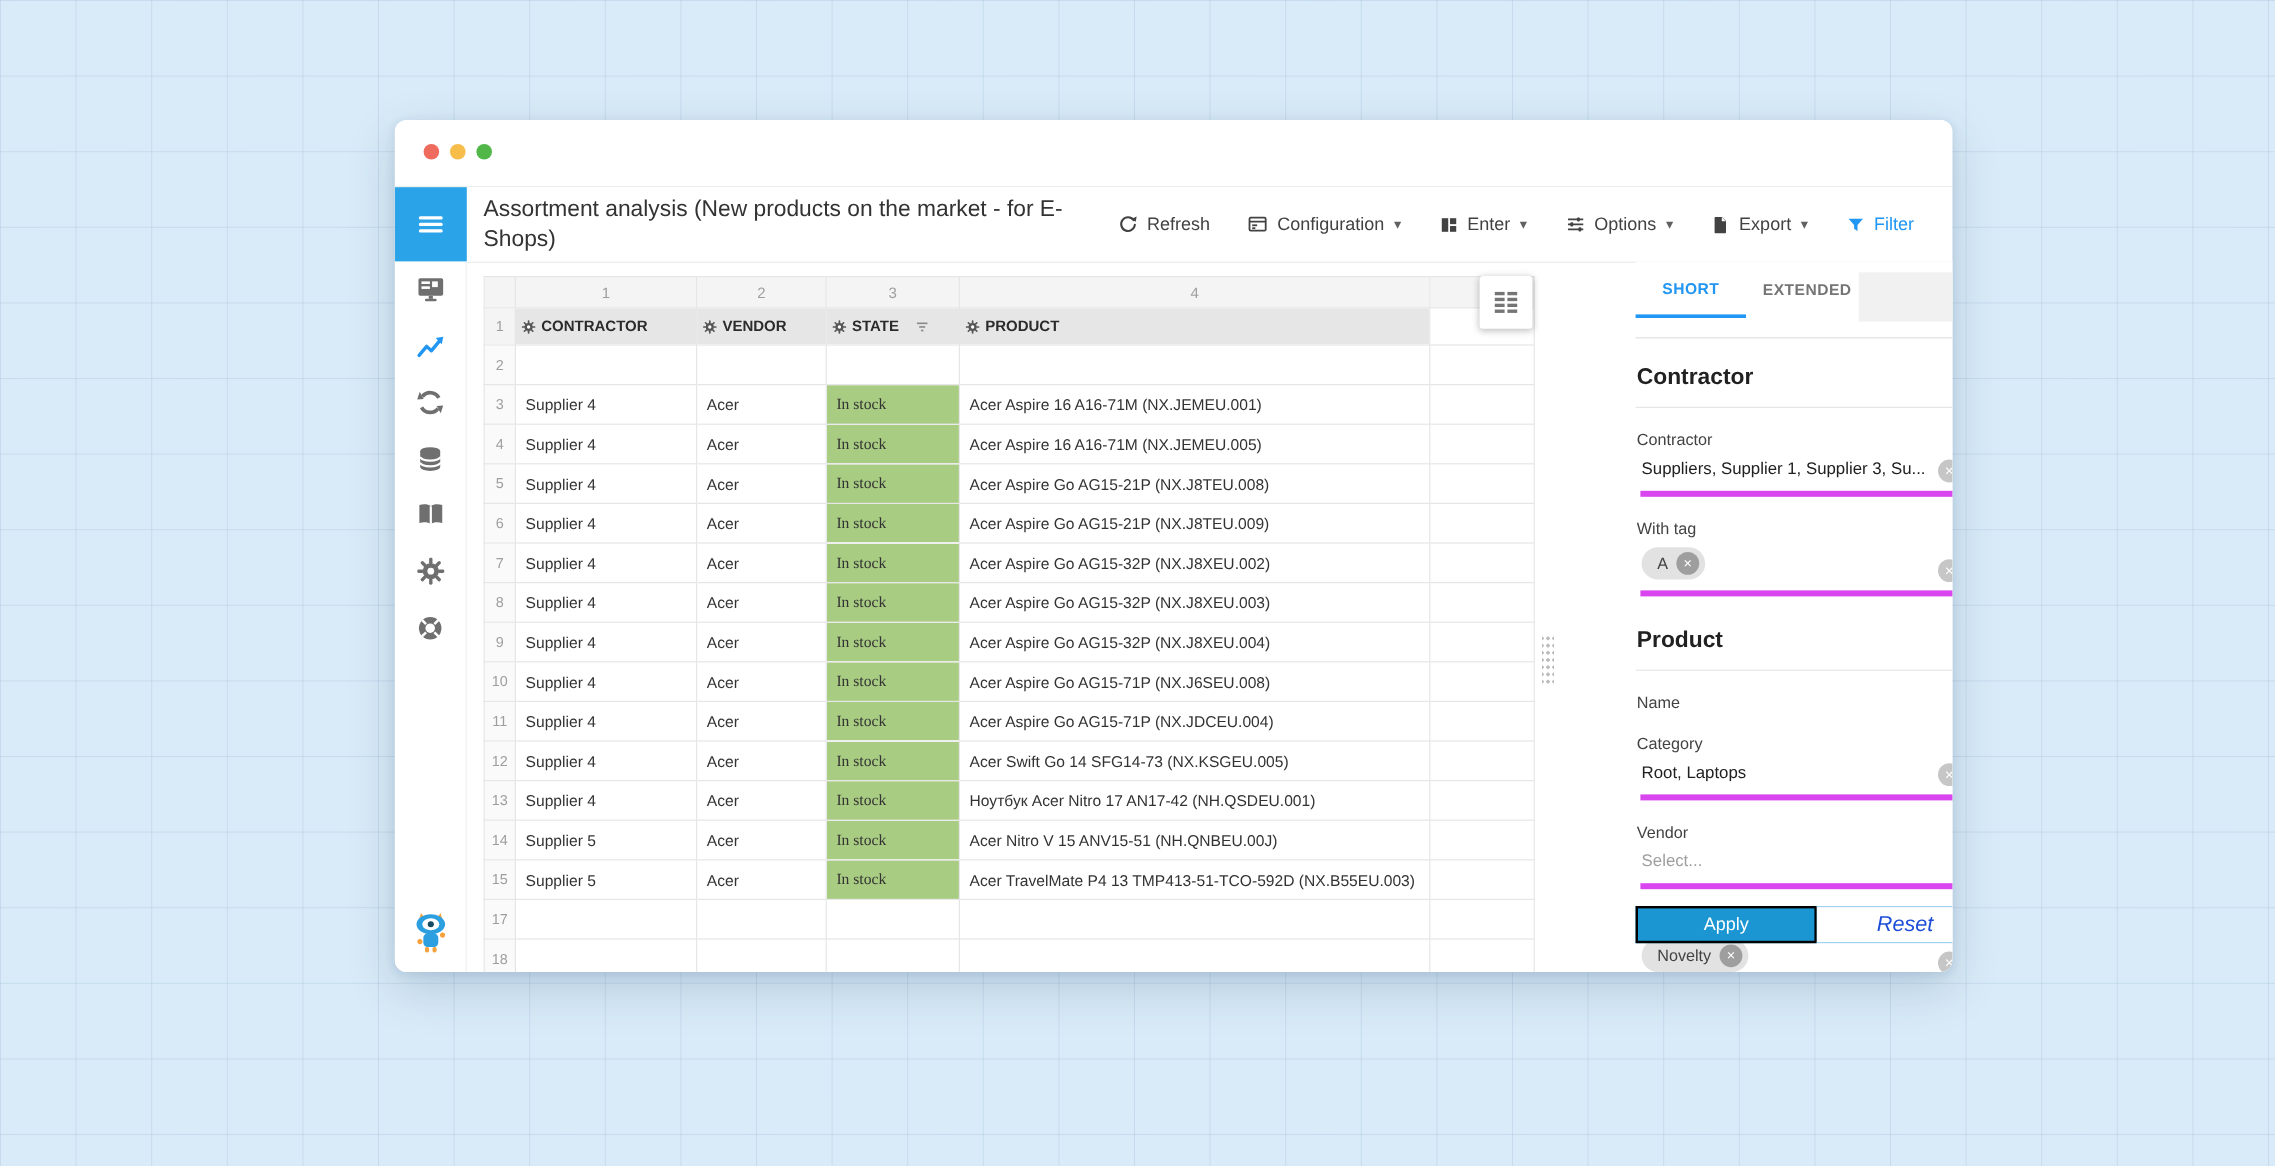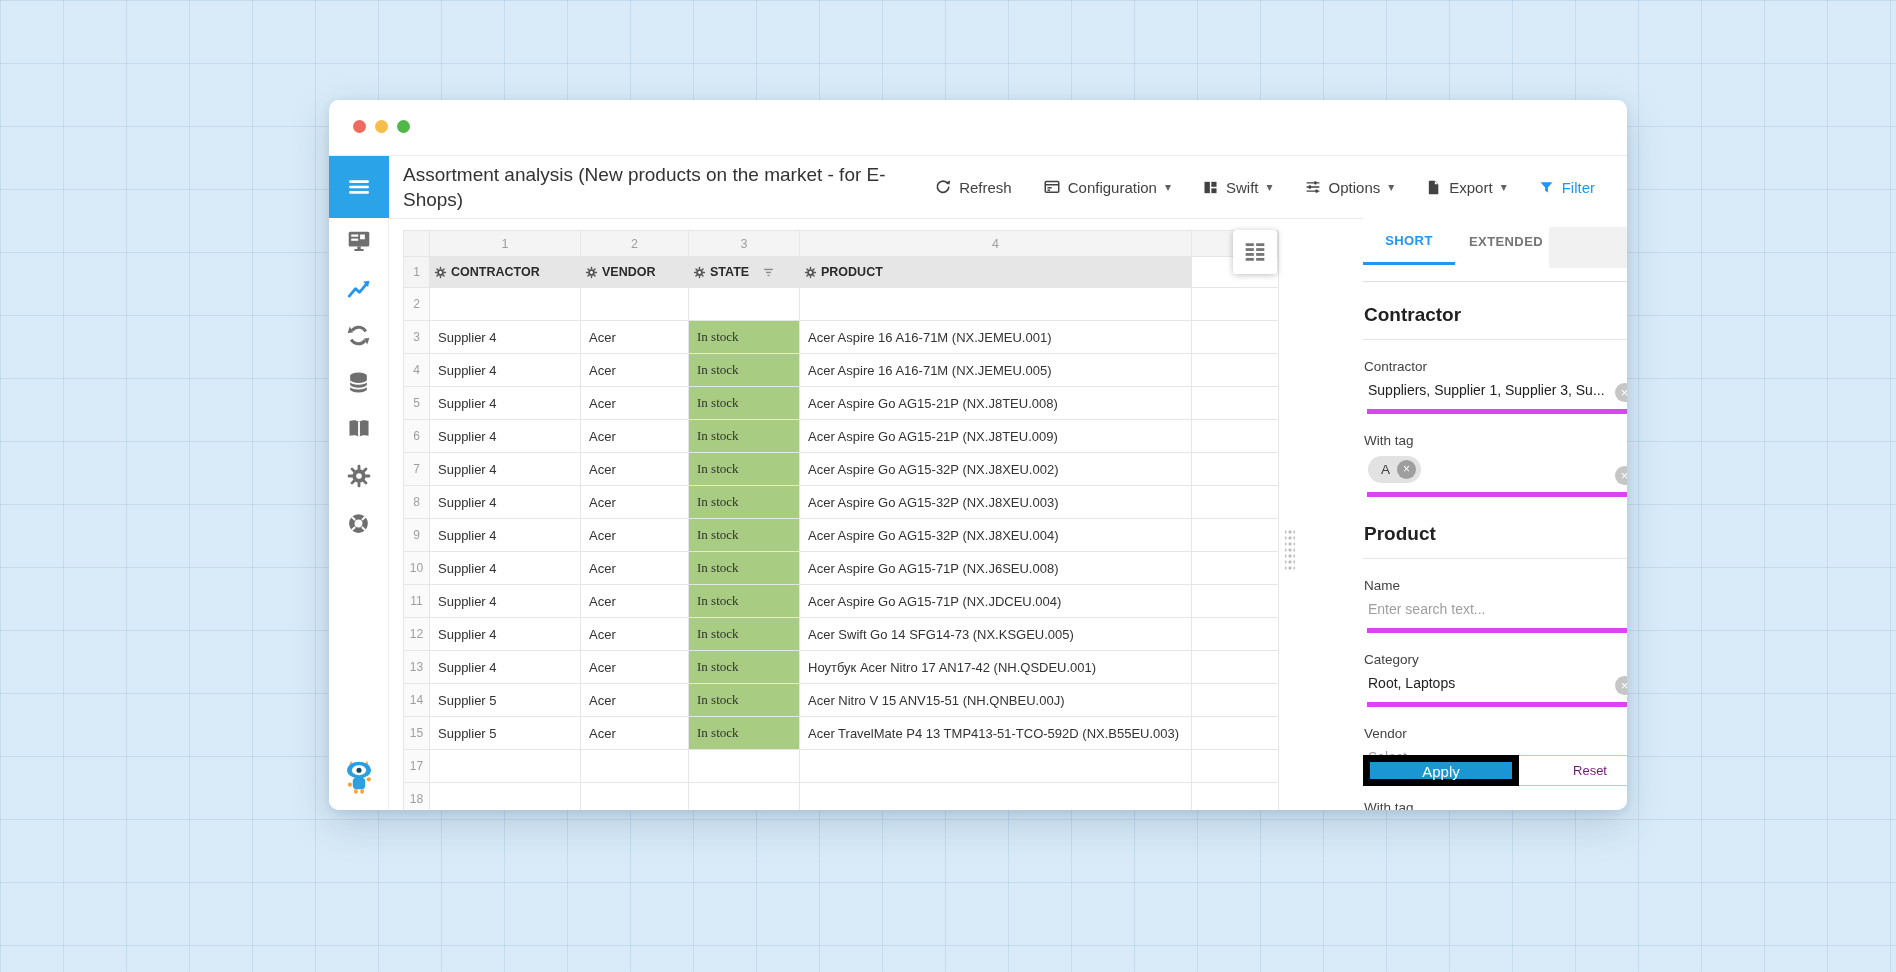"Swift" span { text: Swift -> Enter }
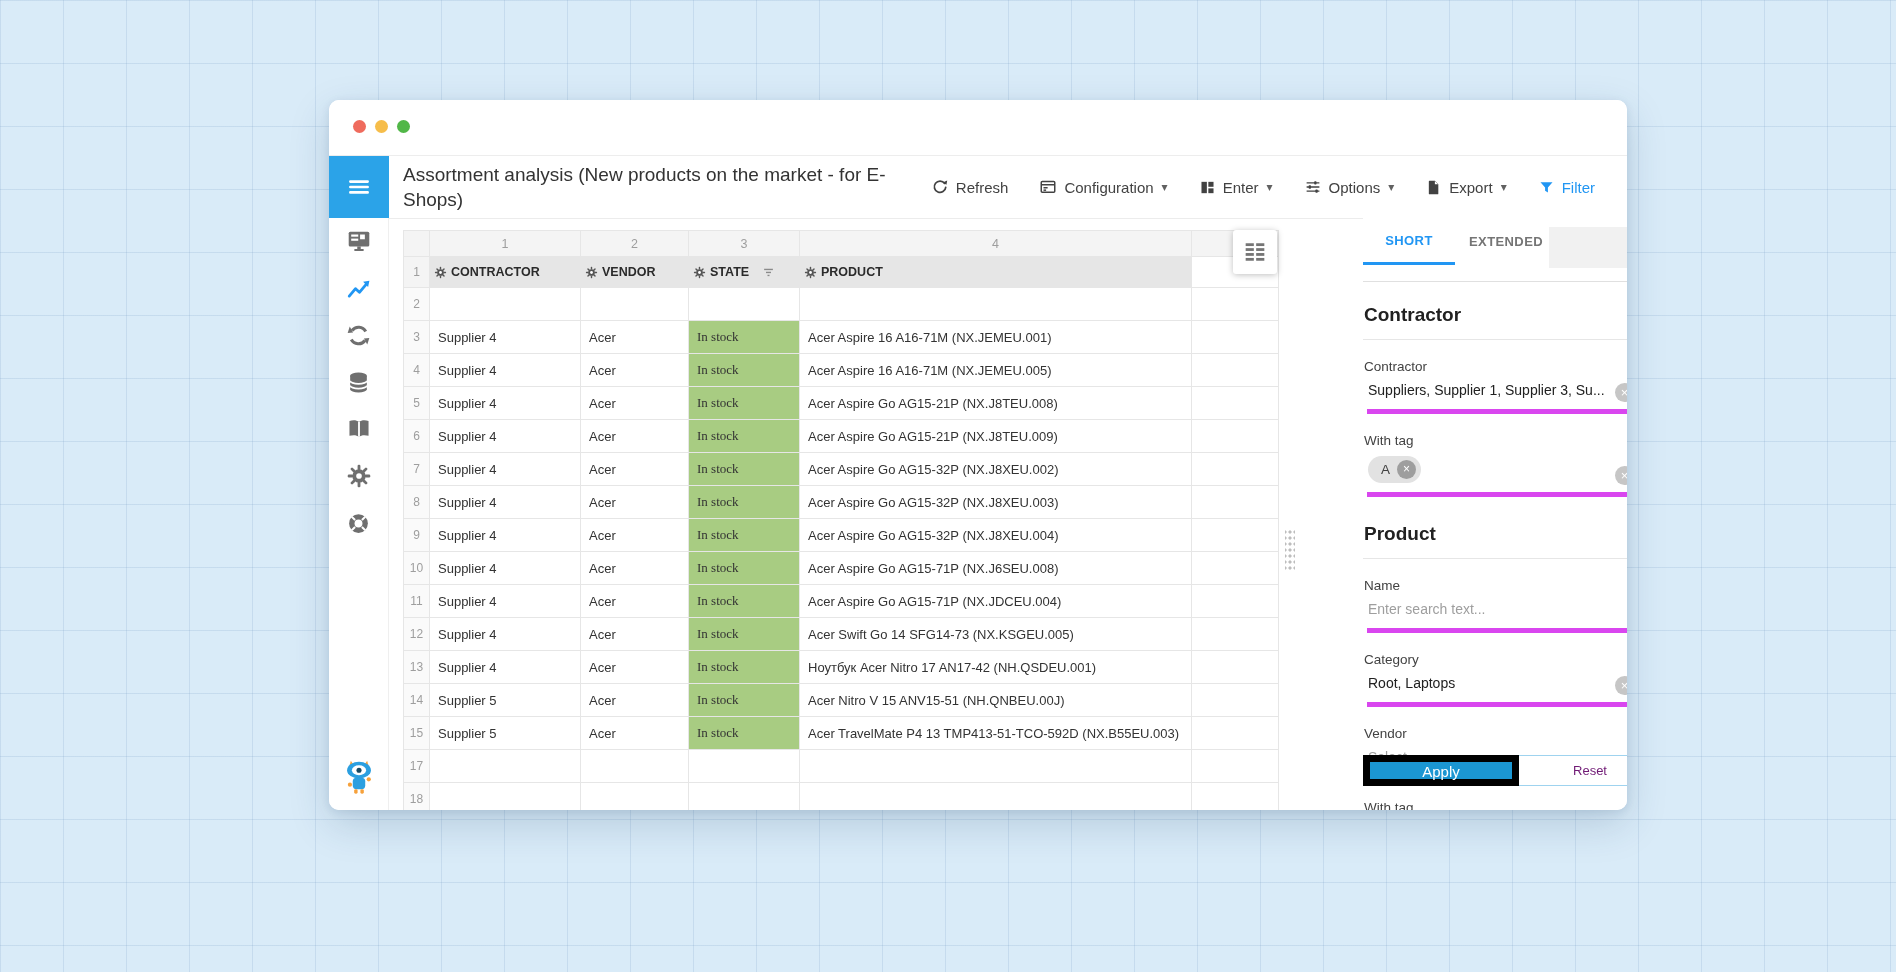"Enter search text..." div.f-field { html: <div> <div>Enter search text...</div> </div> -> none }
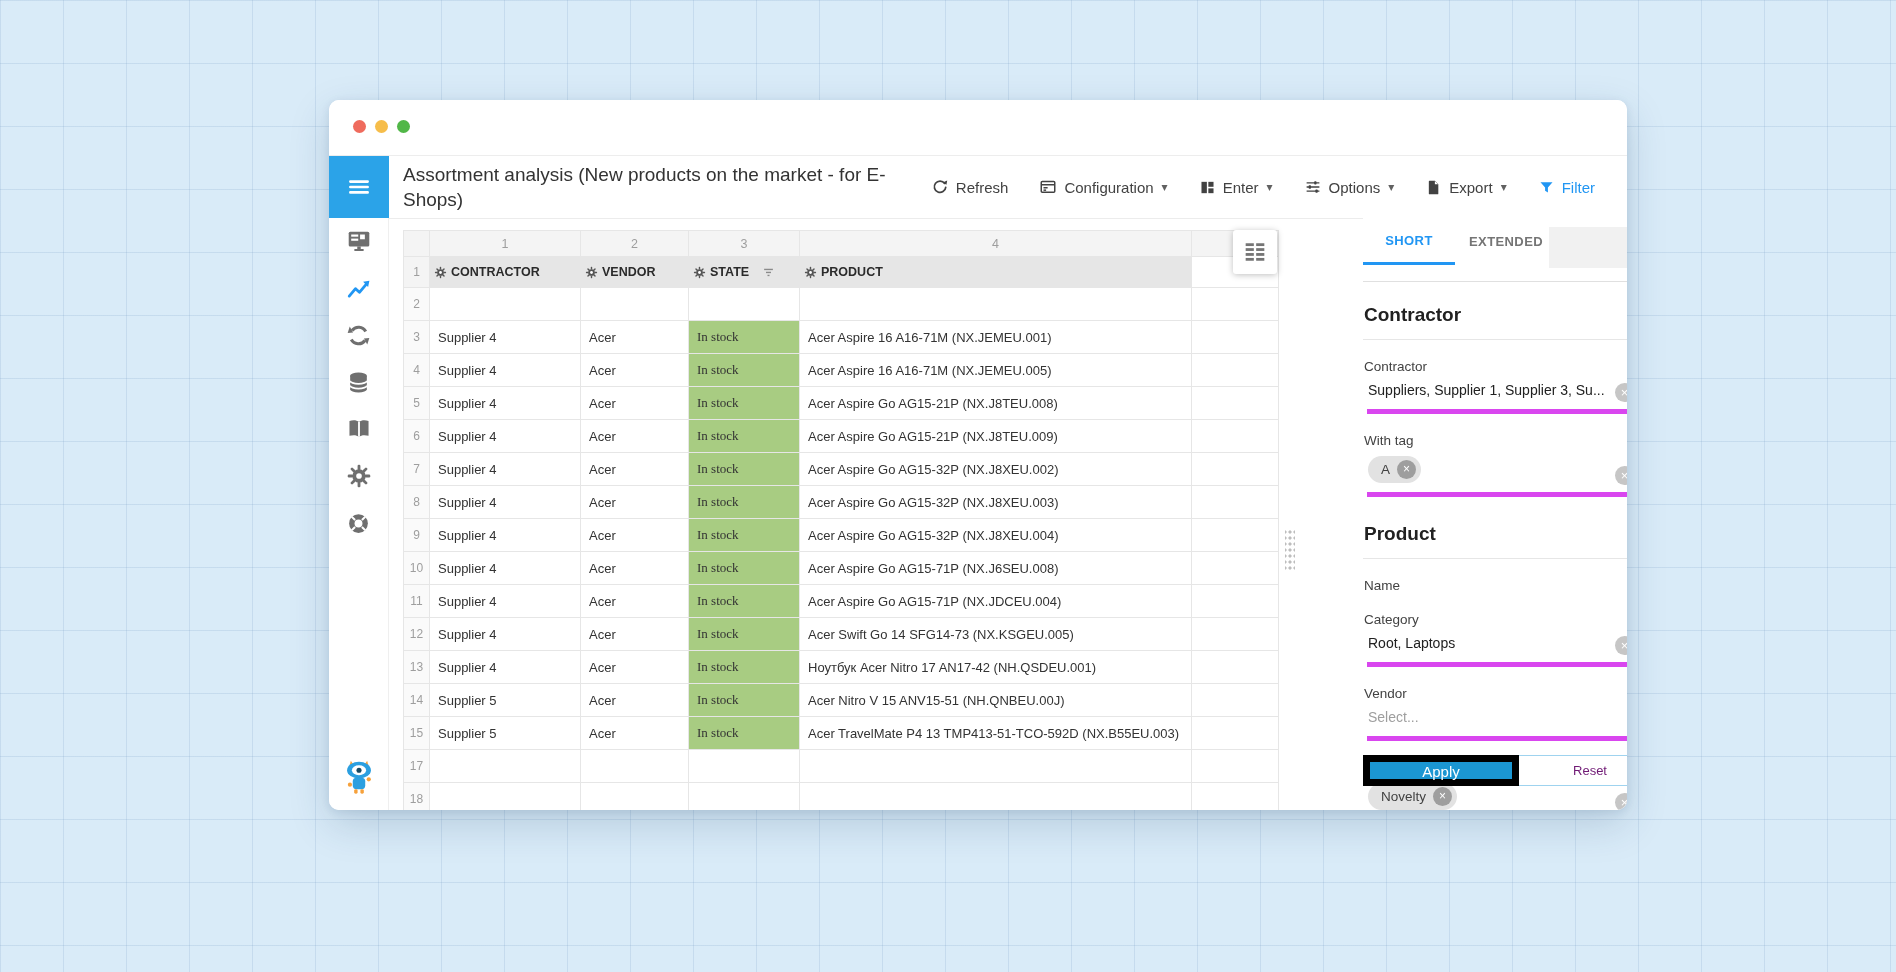"Apply" .btn-apply { border: 7px solid #000000 -> 2px solid #000000 }
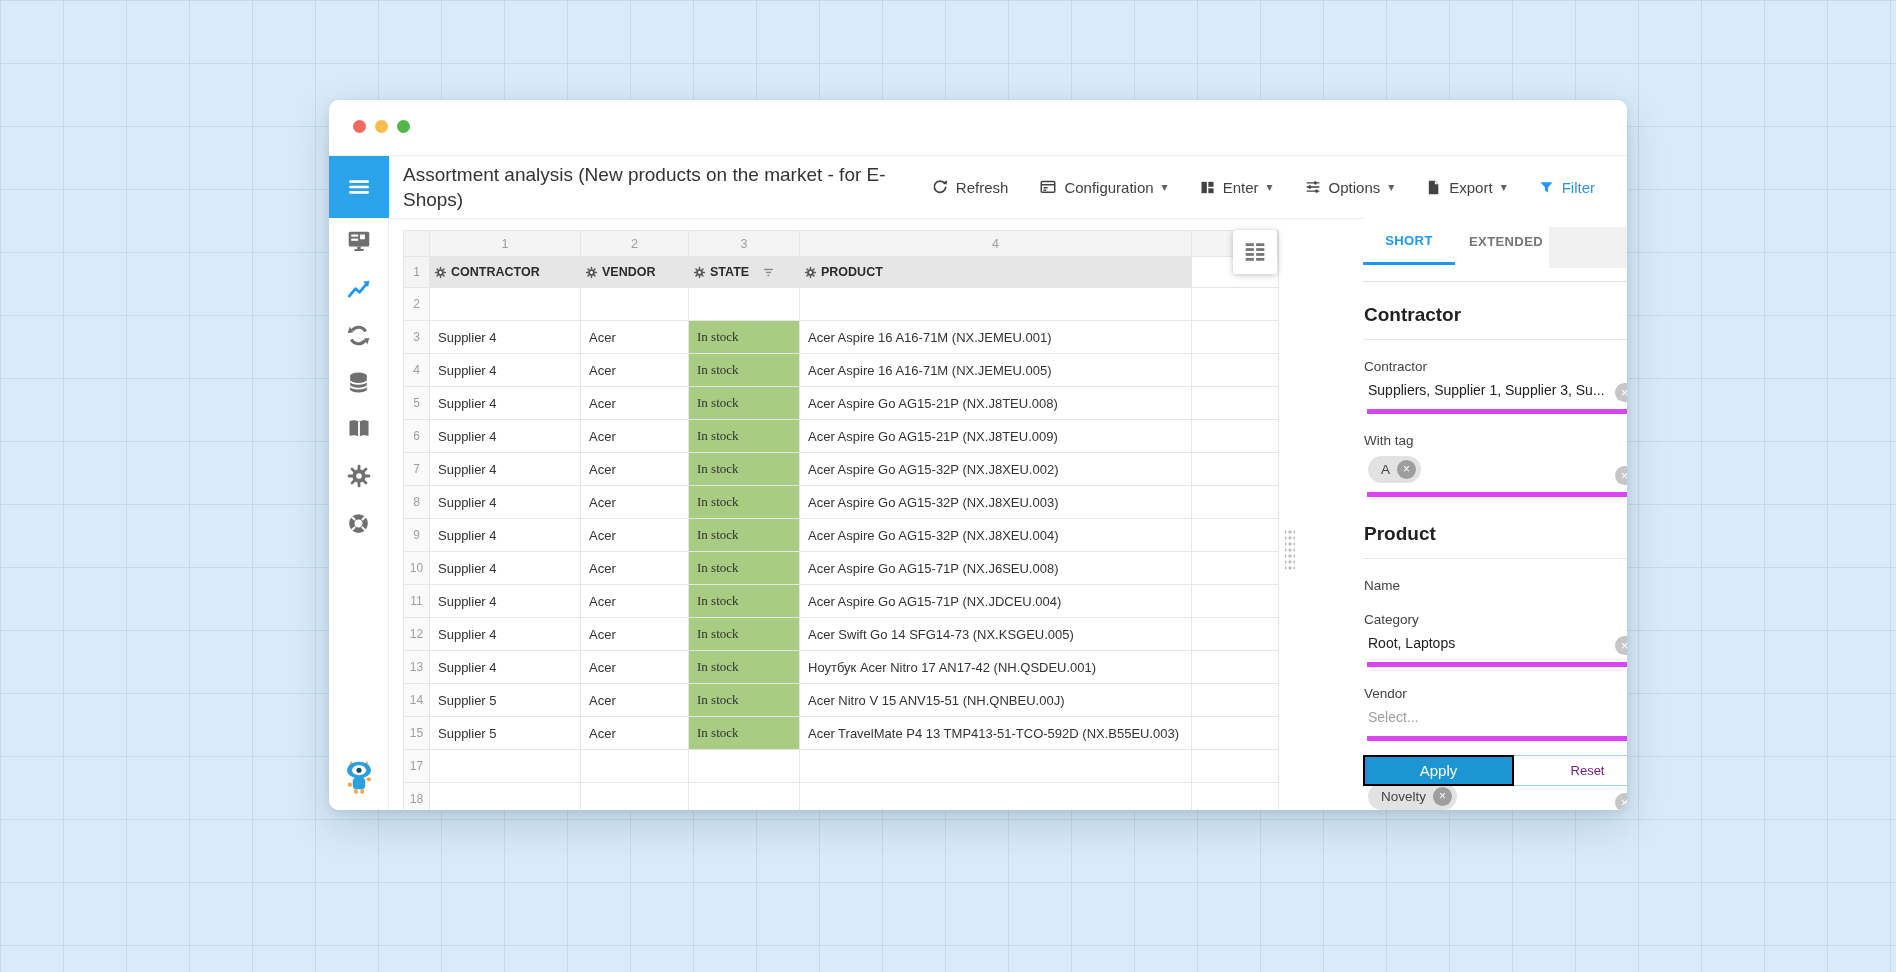"Reset" .btn-reset { color: #701a75 -> #1d4ed8; font-size: 13px -> 18px; font-style: none -> italic }
